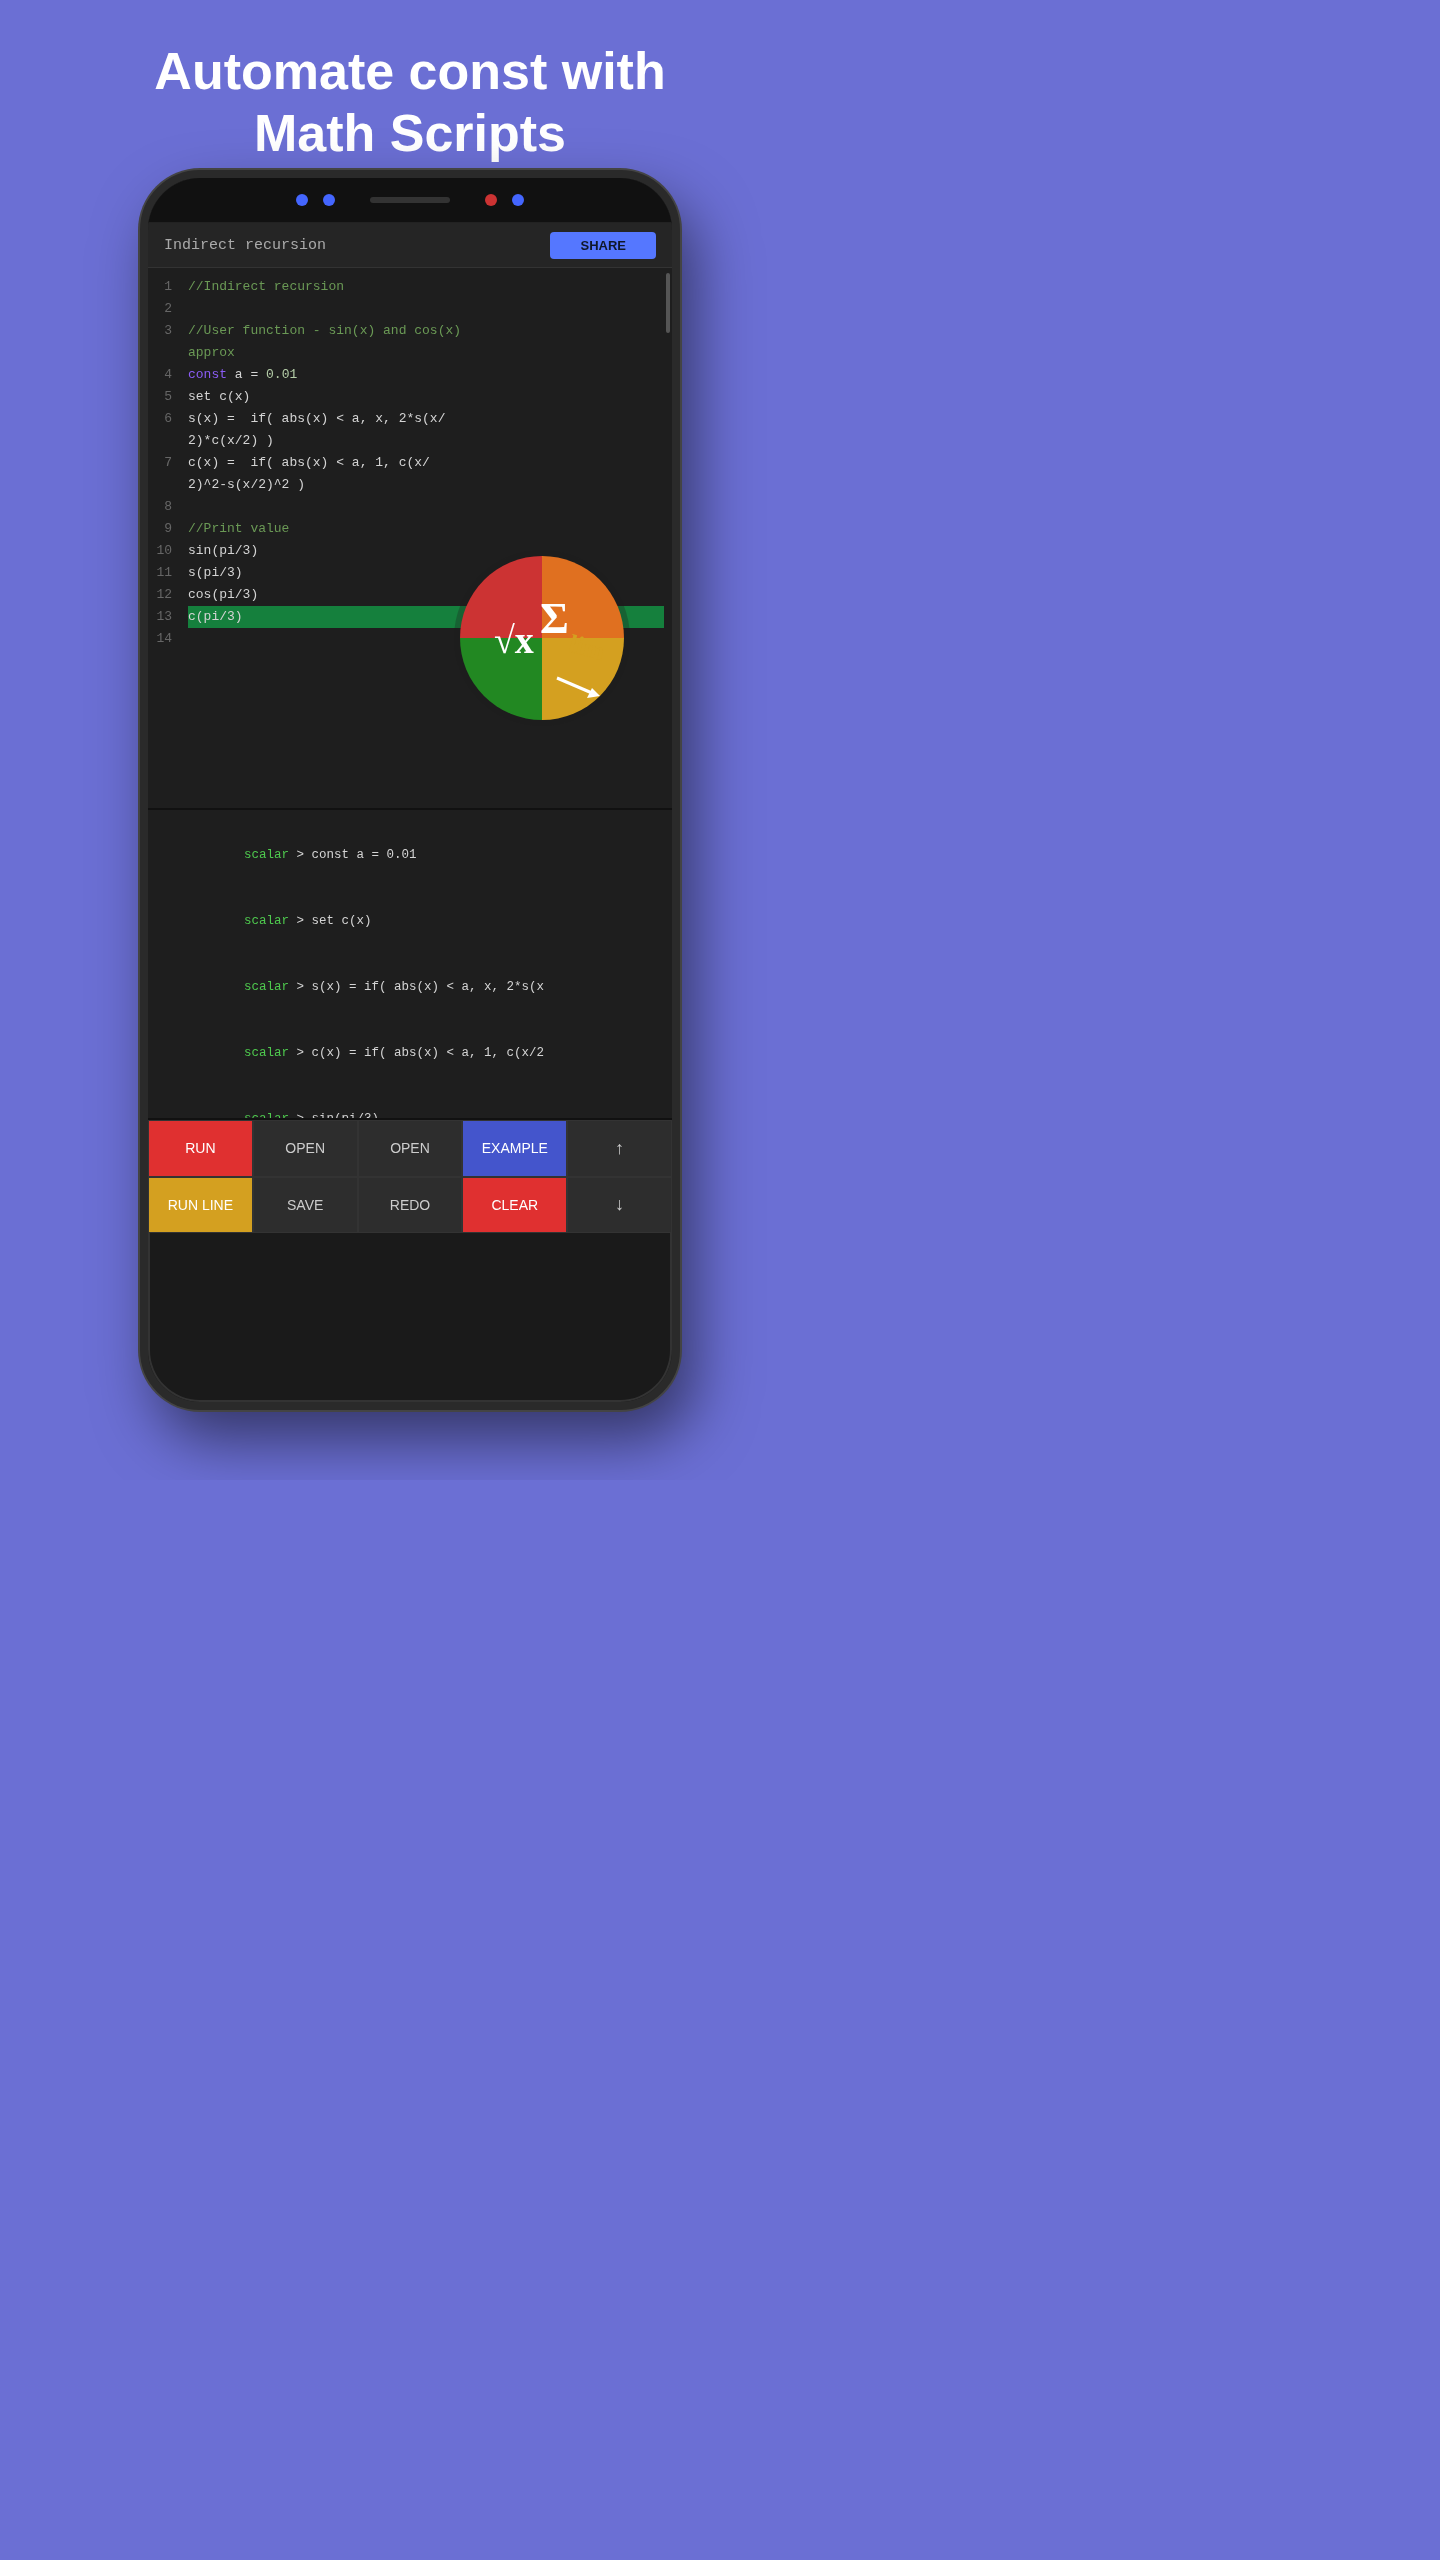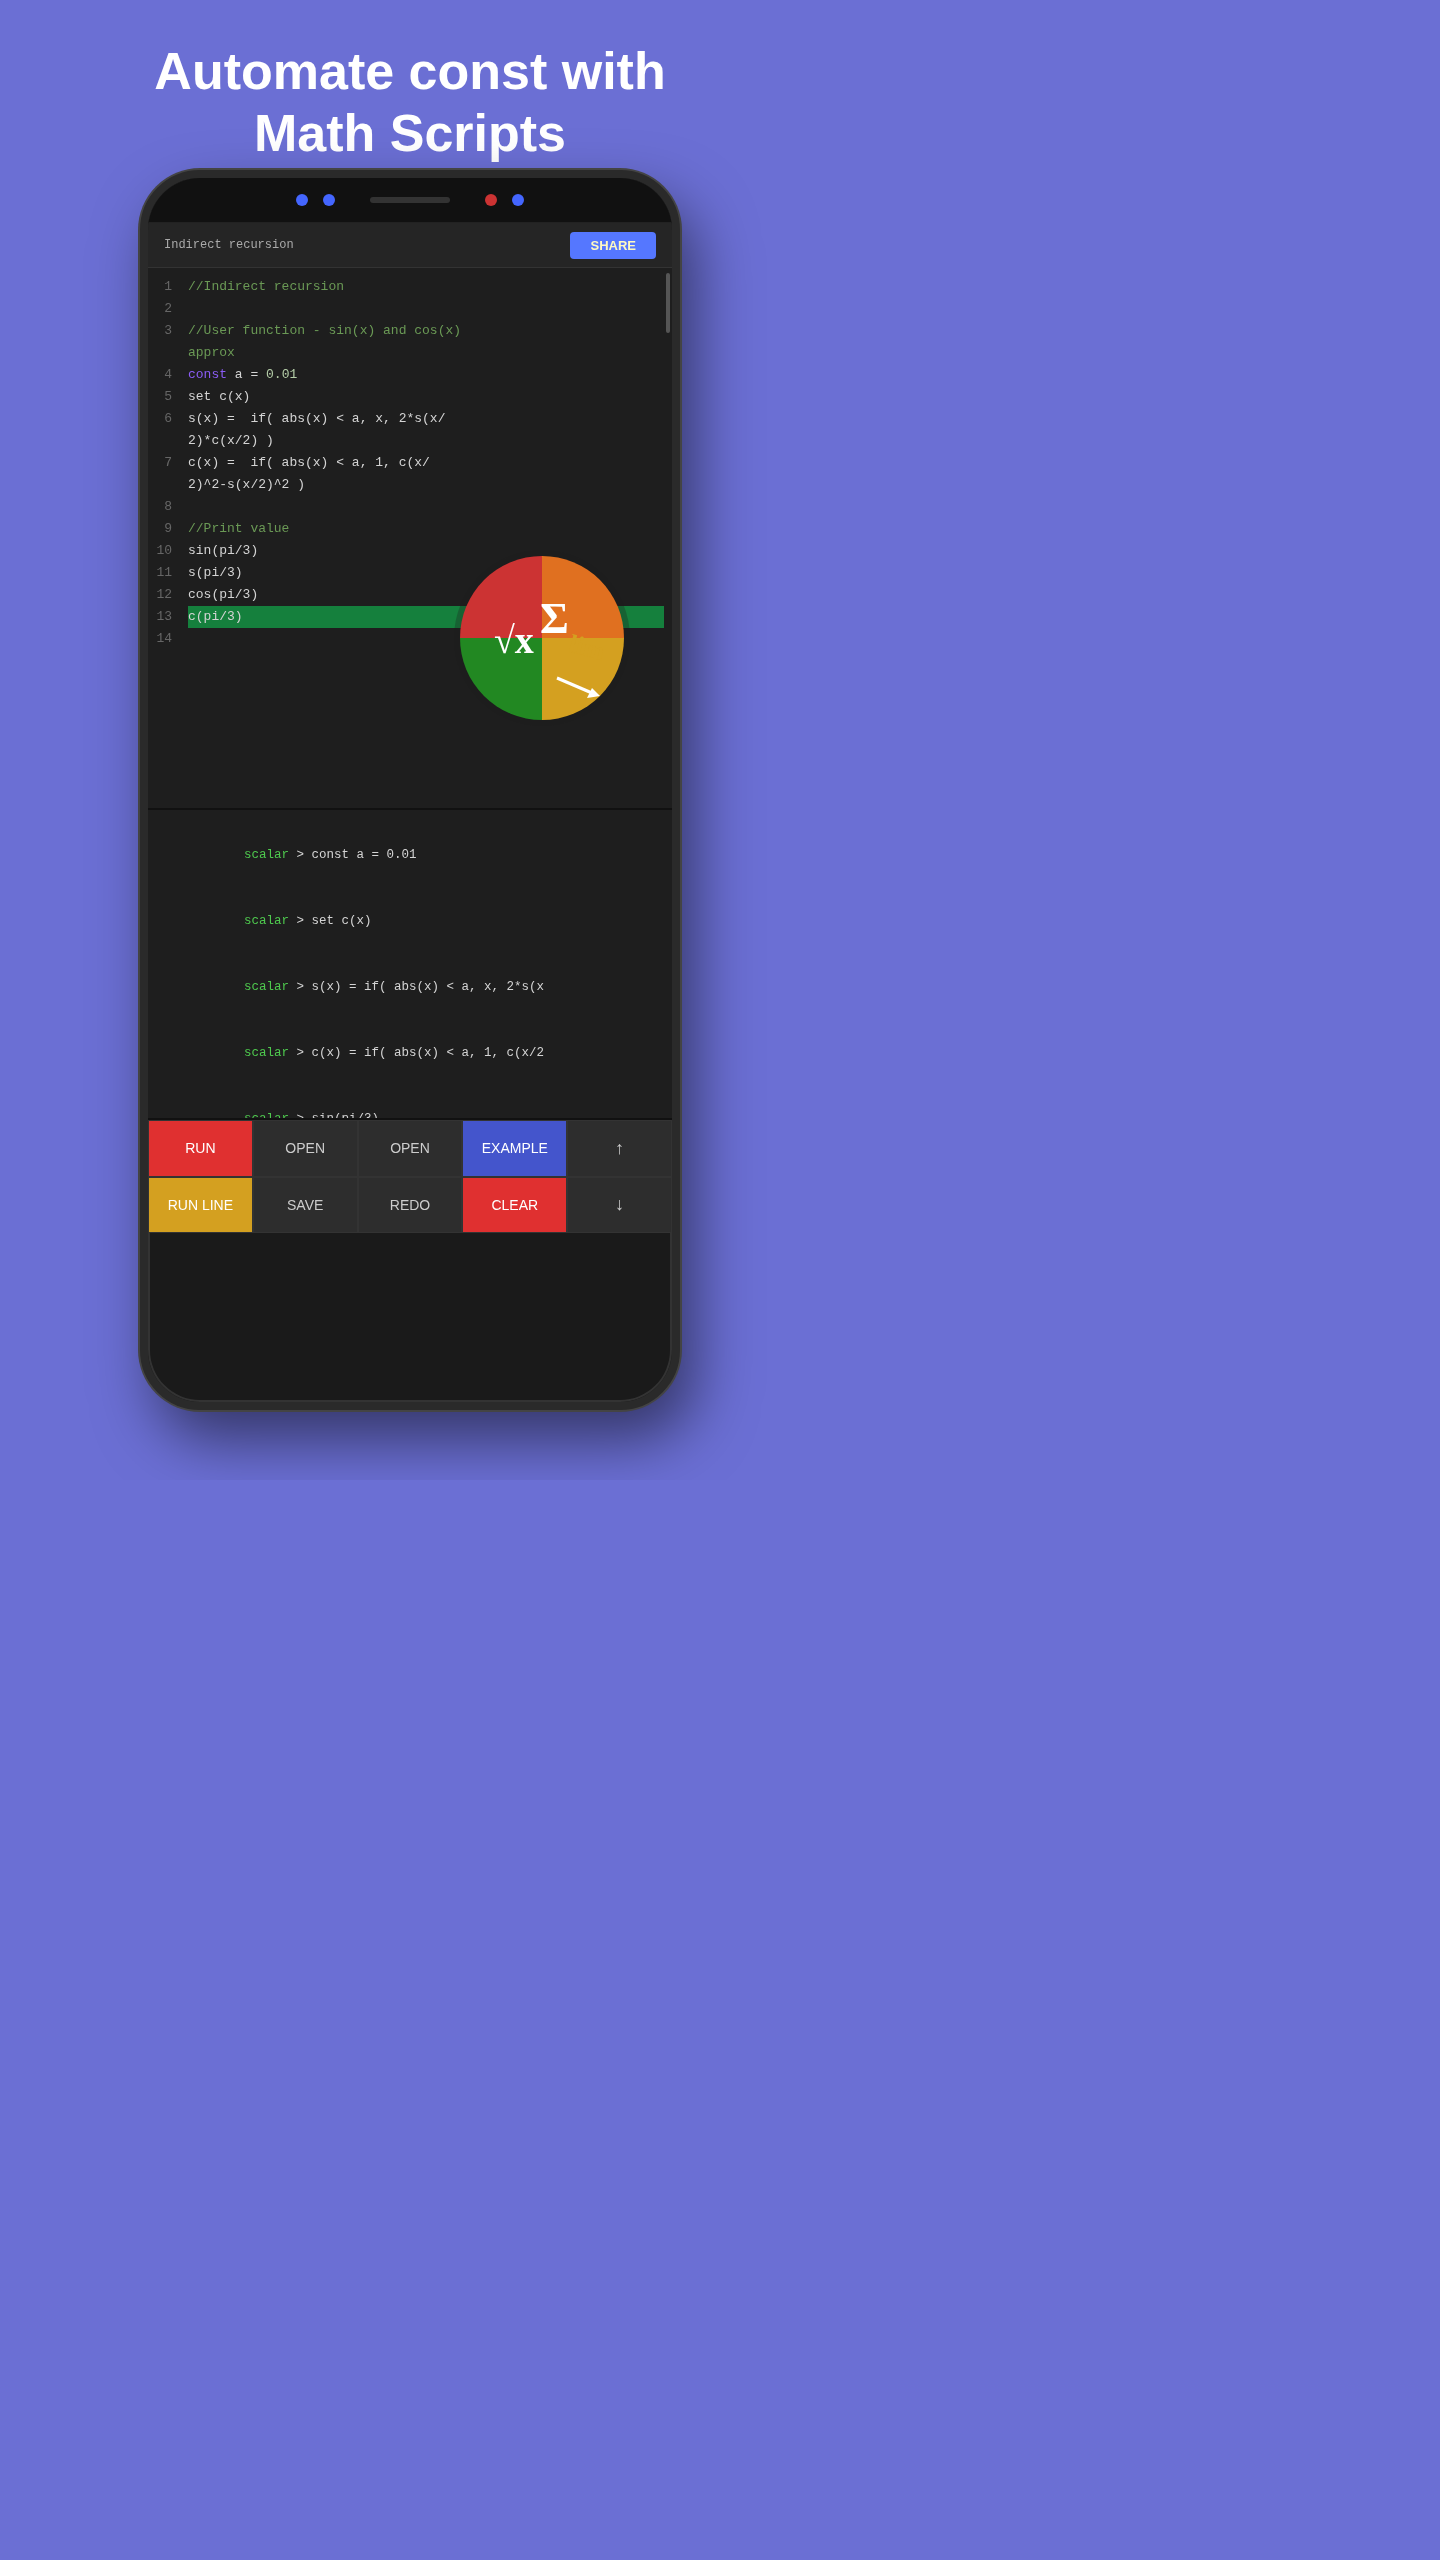"Indirect recursion" .editor-title { font-size: 12px -> 15px }
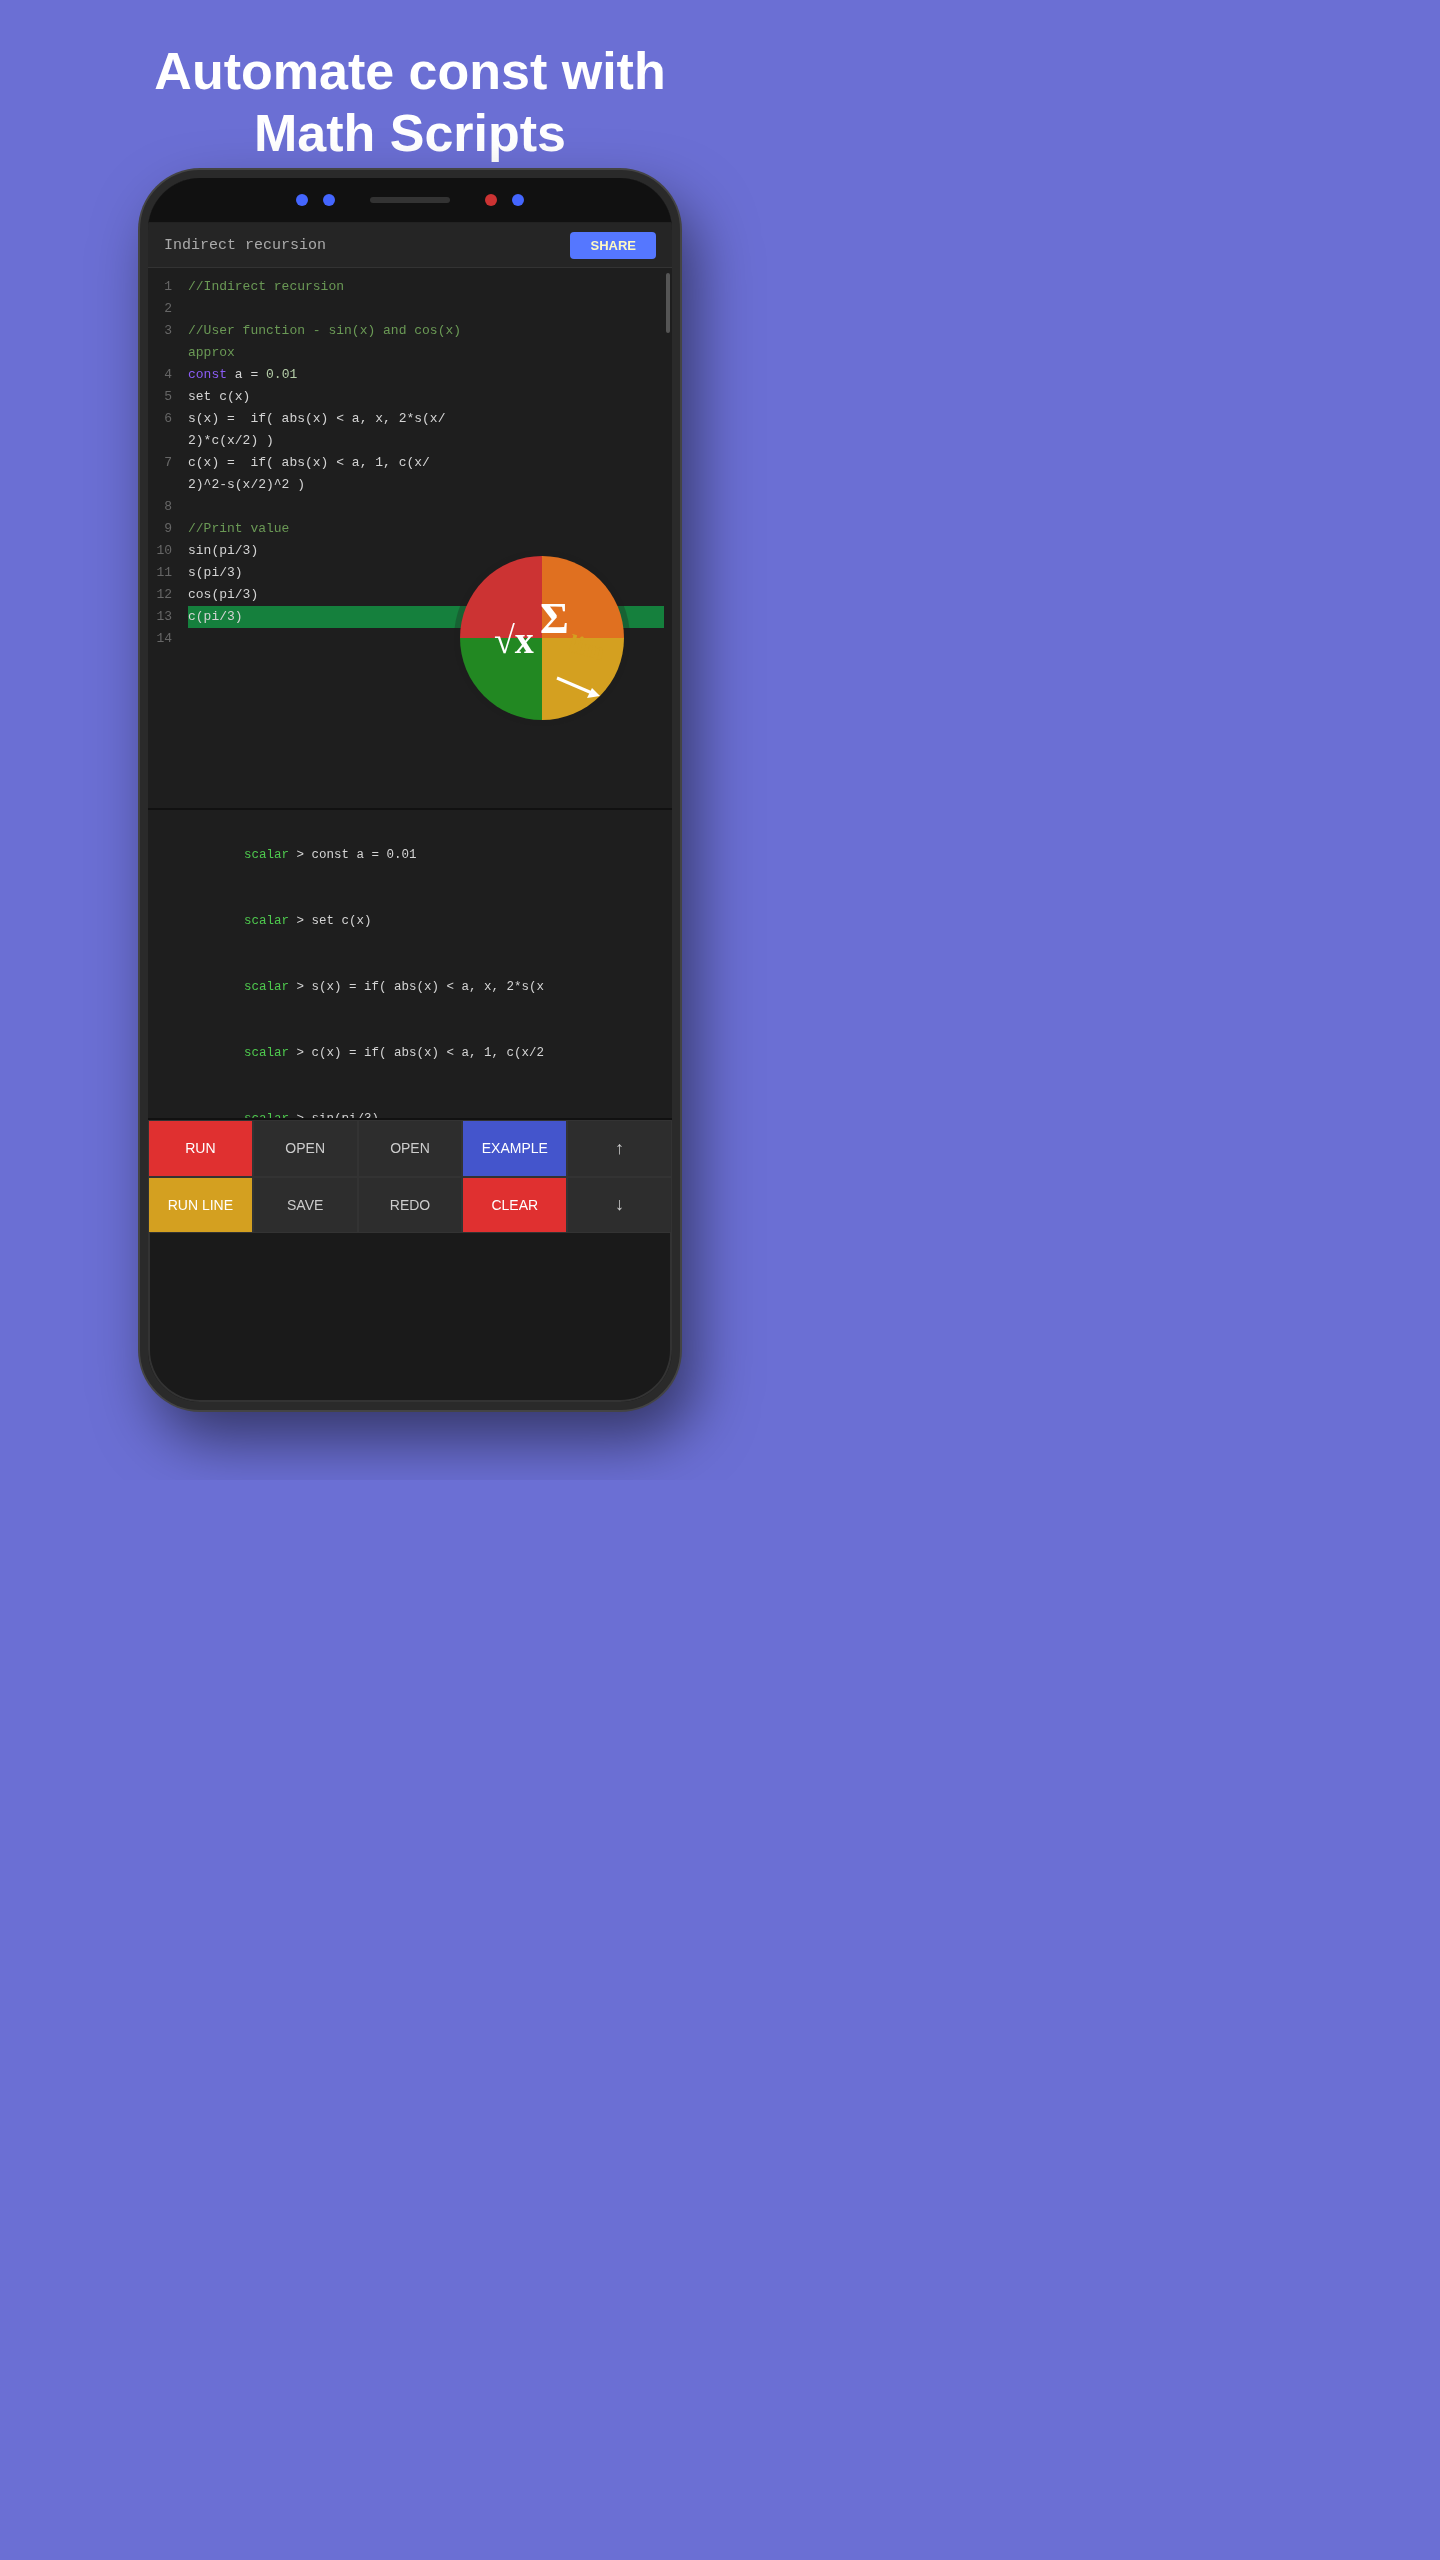"SHARE" .share-btn { color: #fef9c3 -> #0f172a; padding: 6px 20px -> 6px 30px }
